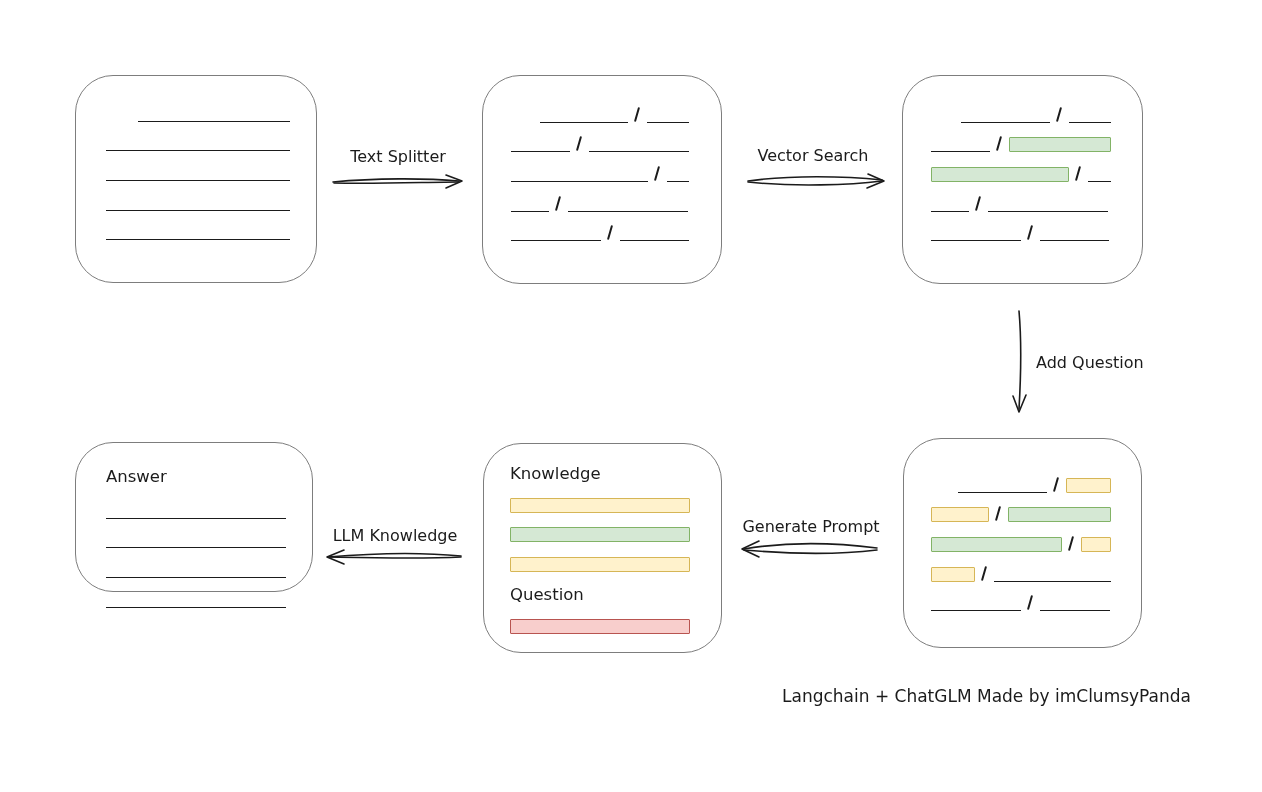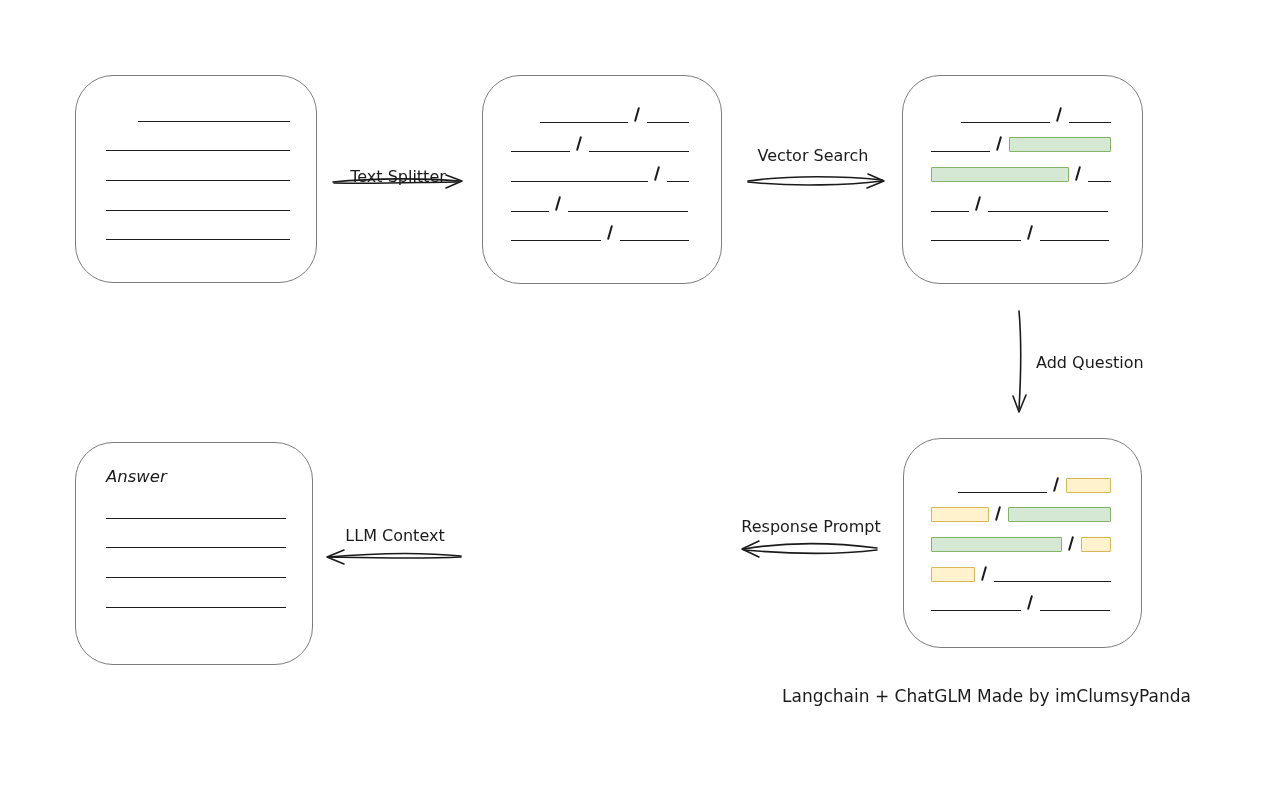"Text Splitter" div.arrow-label { margin-top: 20px -> none }
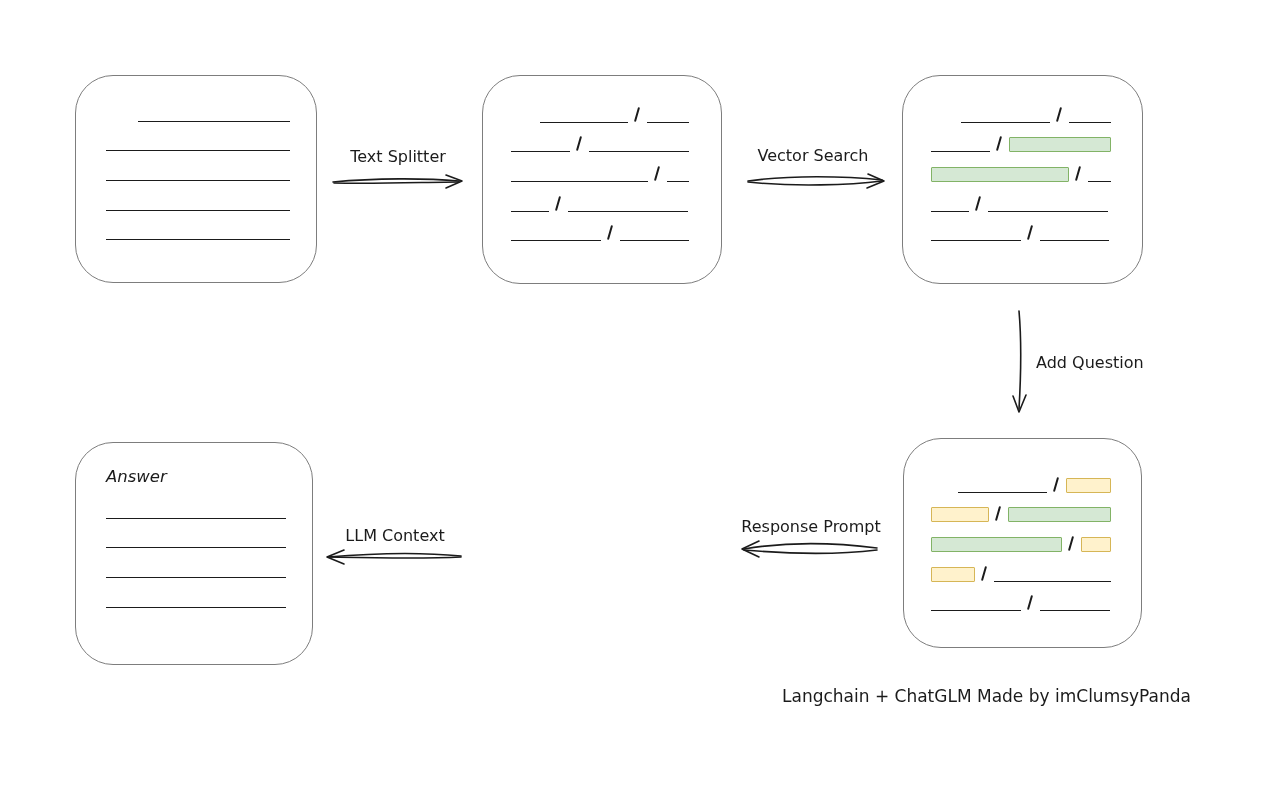"Answer" div.box { font-style: italic -> none; height: 223px -> 150px }
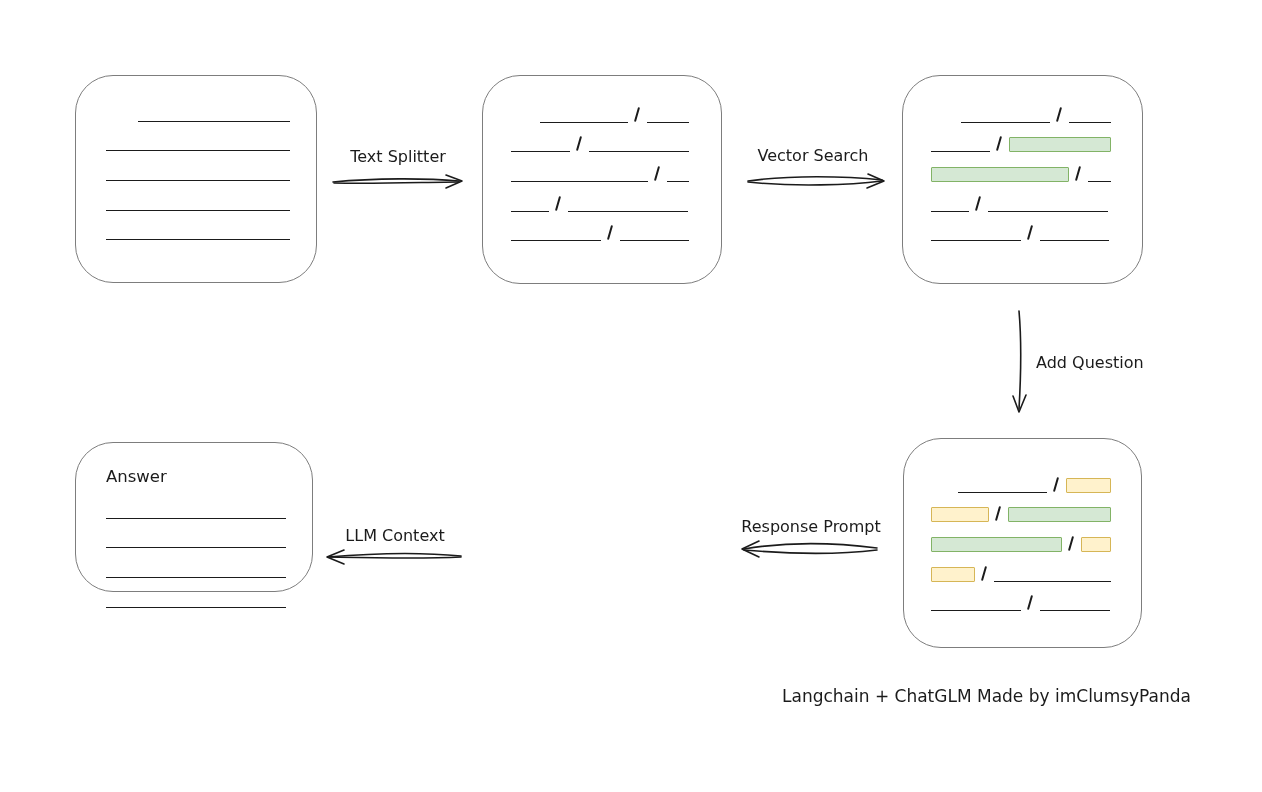"Knowledge" div.box { html: none -> <div> <div> <div>Knowledge</div> <div> <div> <div></div> </div> <div> <div></div> </div> <div> <div></div> </div> </div> <div>Question</div> <div> <div> <div></div> </div> </div> </div> </div> }
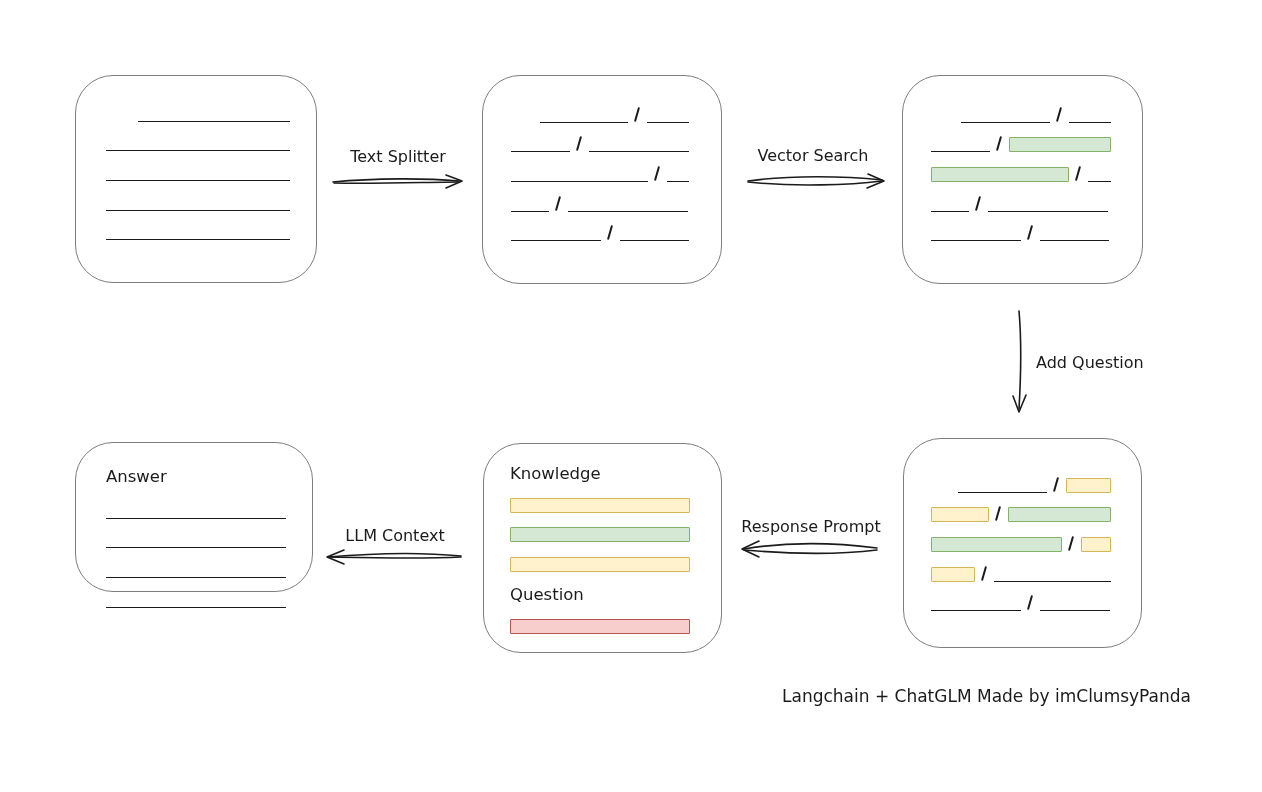"LLM Context" div.arrow-label { text: Context -> Knowledge }
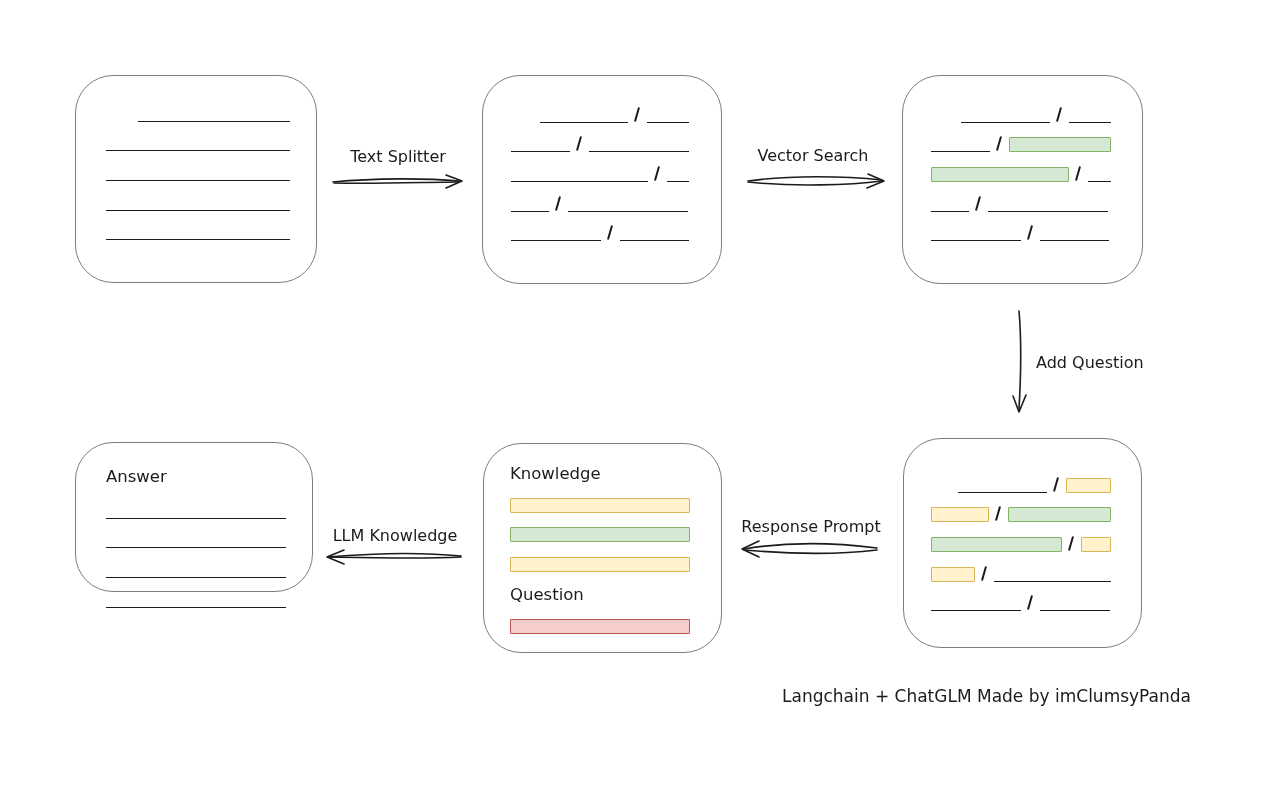"Response Prompt" div.arrow-label { text: Response -> Generate }
